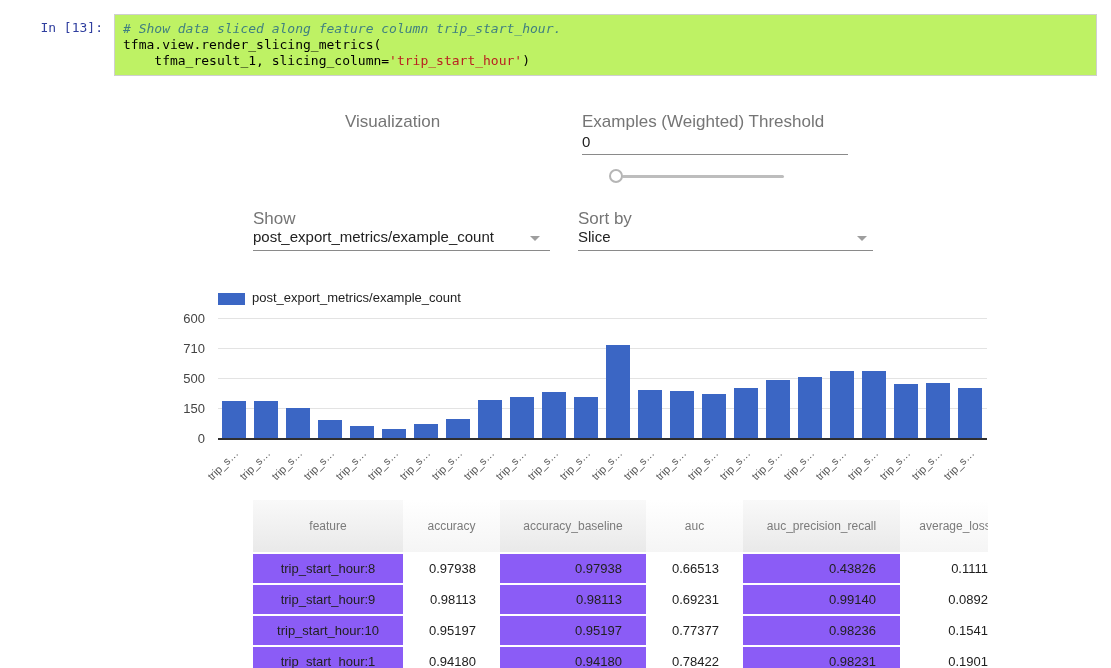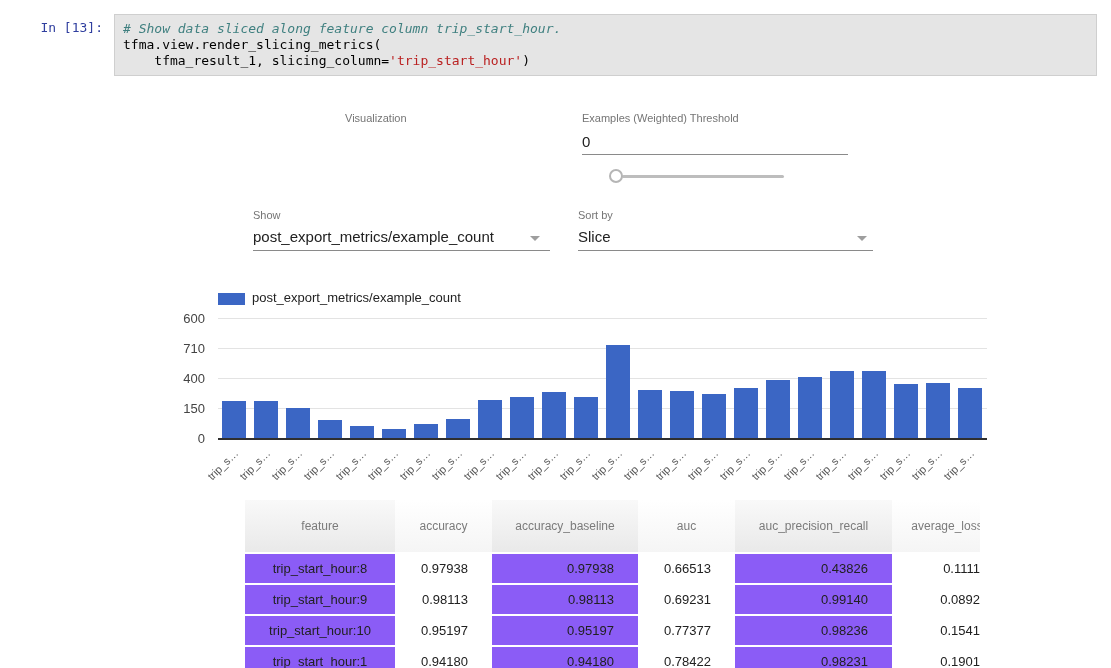"# Show data sliced along" .code-box { background: #e5e5e5 -> #bef264 }
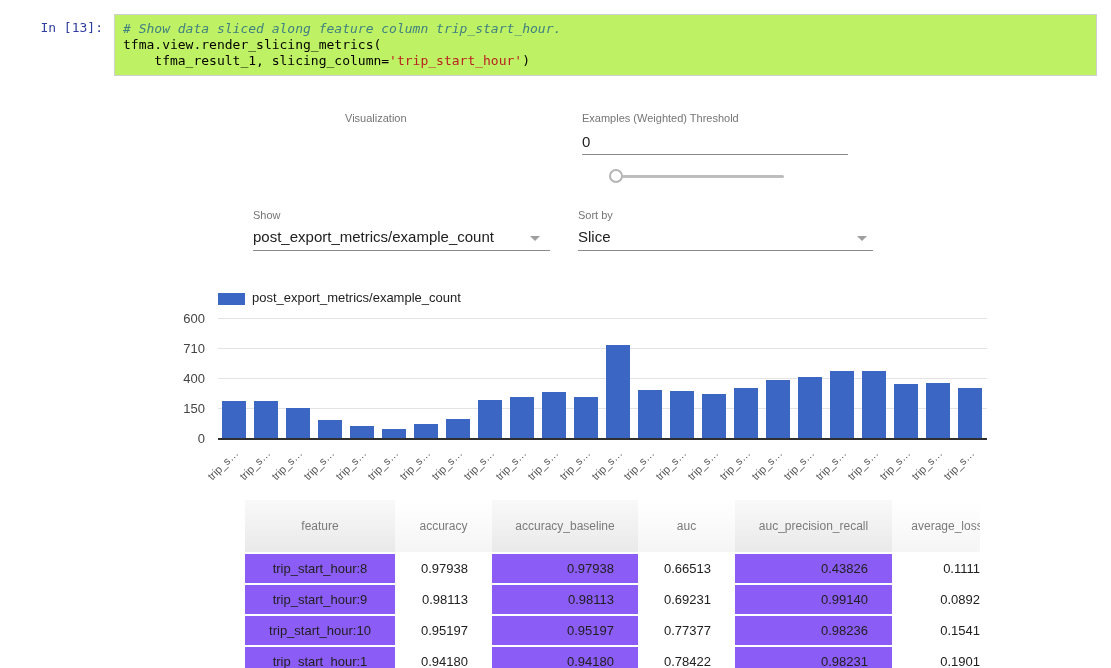"Visualization" .w-label { font-size: 11px -> 17px }
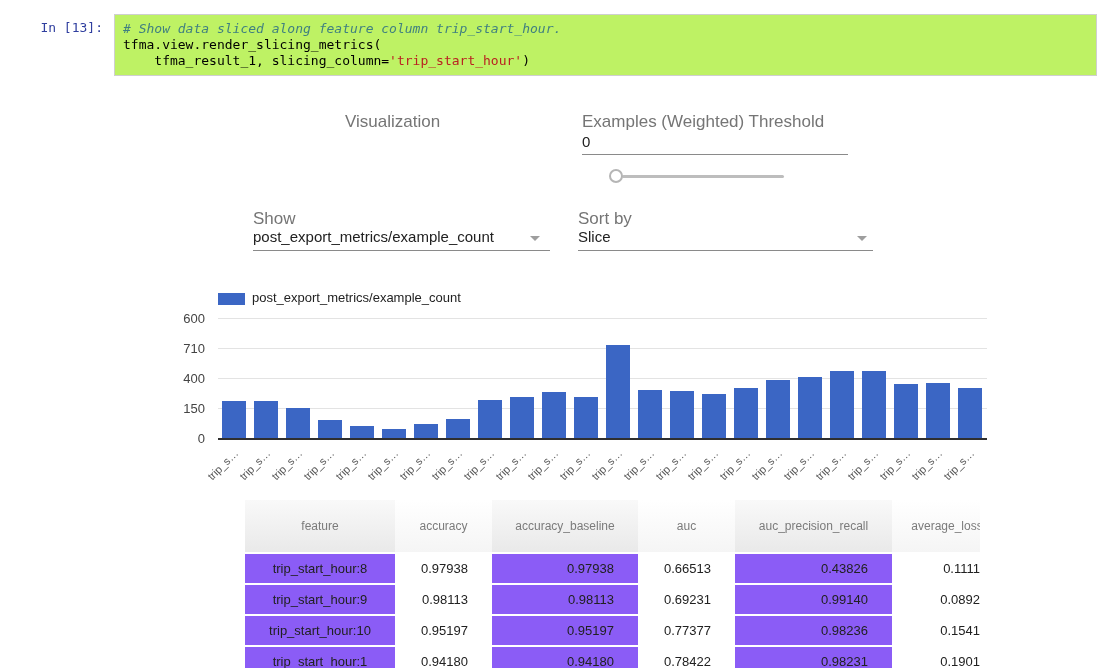"400" div.ylab { text: 400 -> 500 }
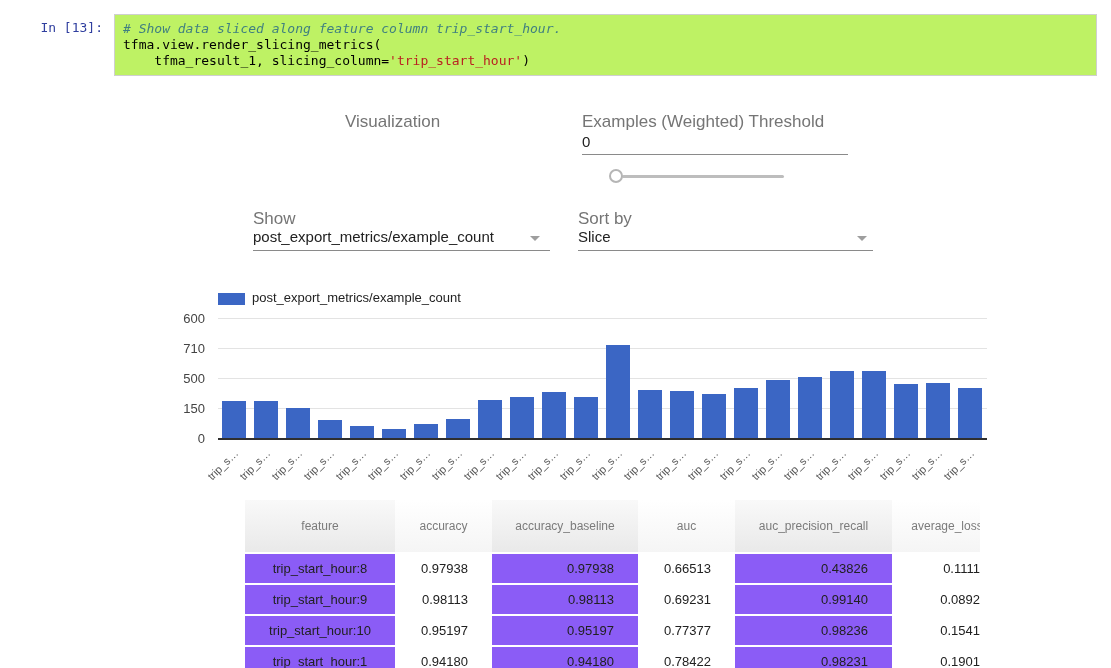"feature" .tablewrap { left: 245px -> 253px }
